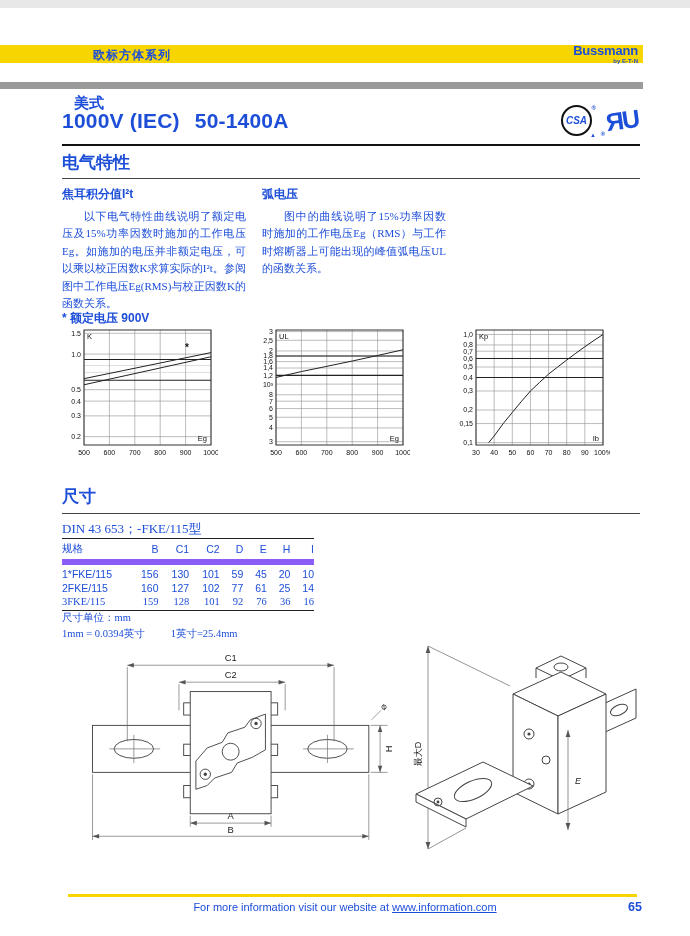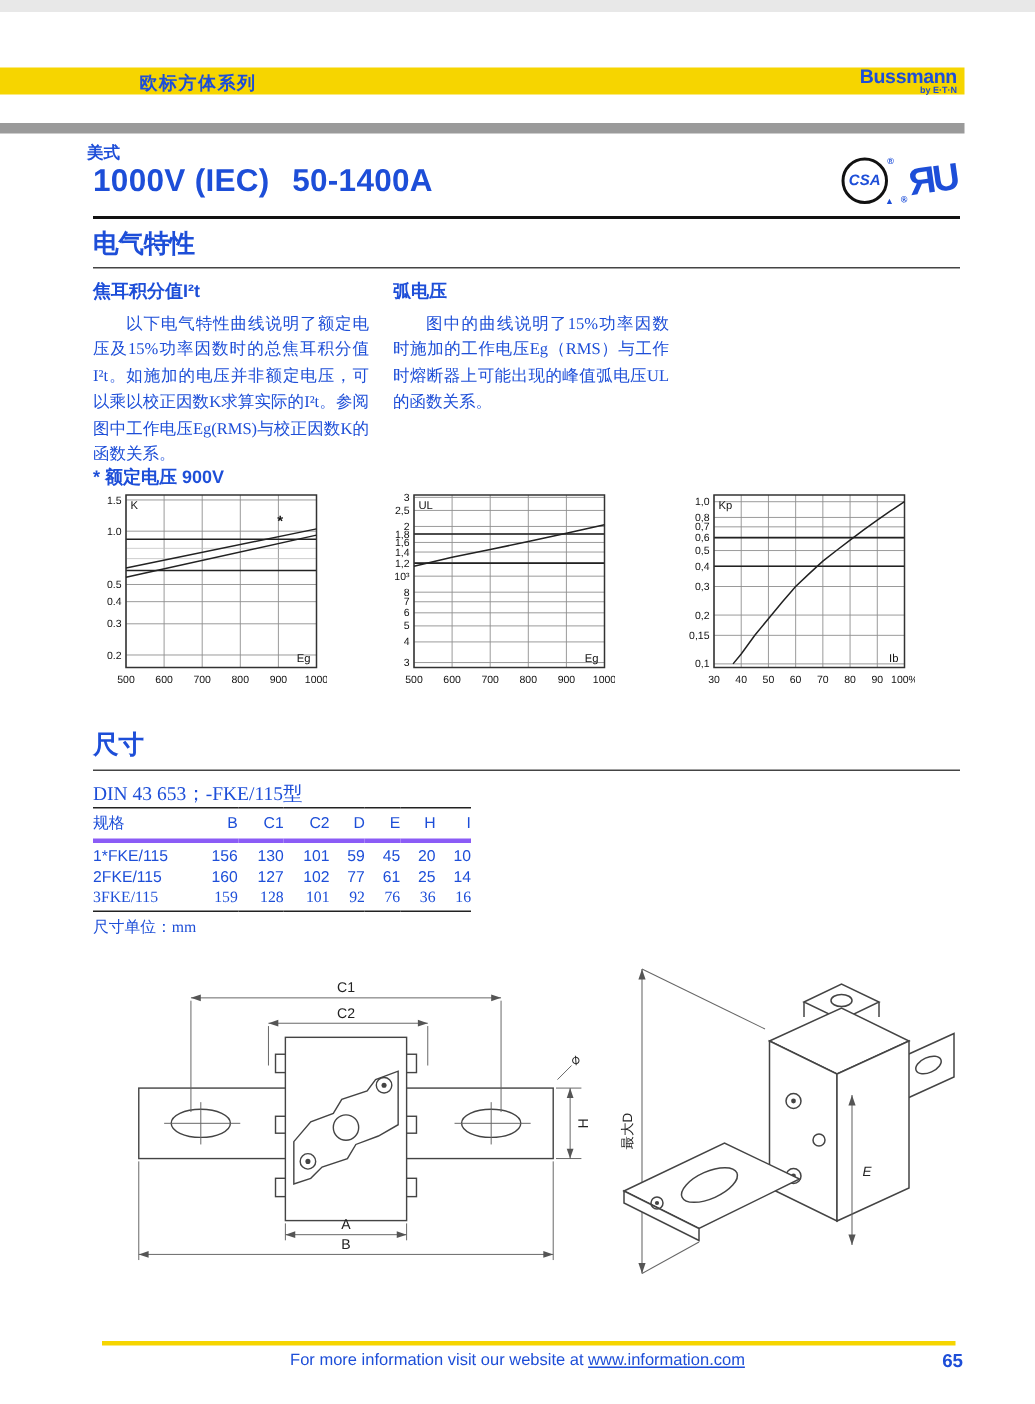"美式" .region-label { font-size: 11px -> 15px; left: 58px -> 74px }
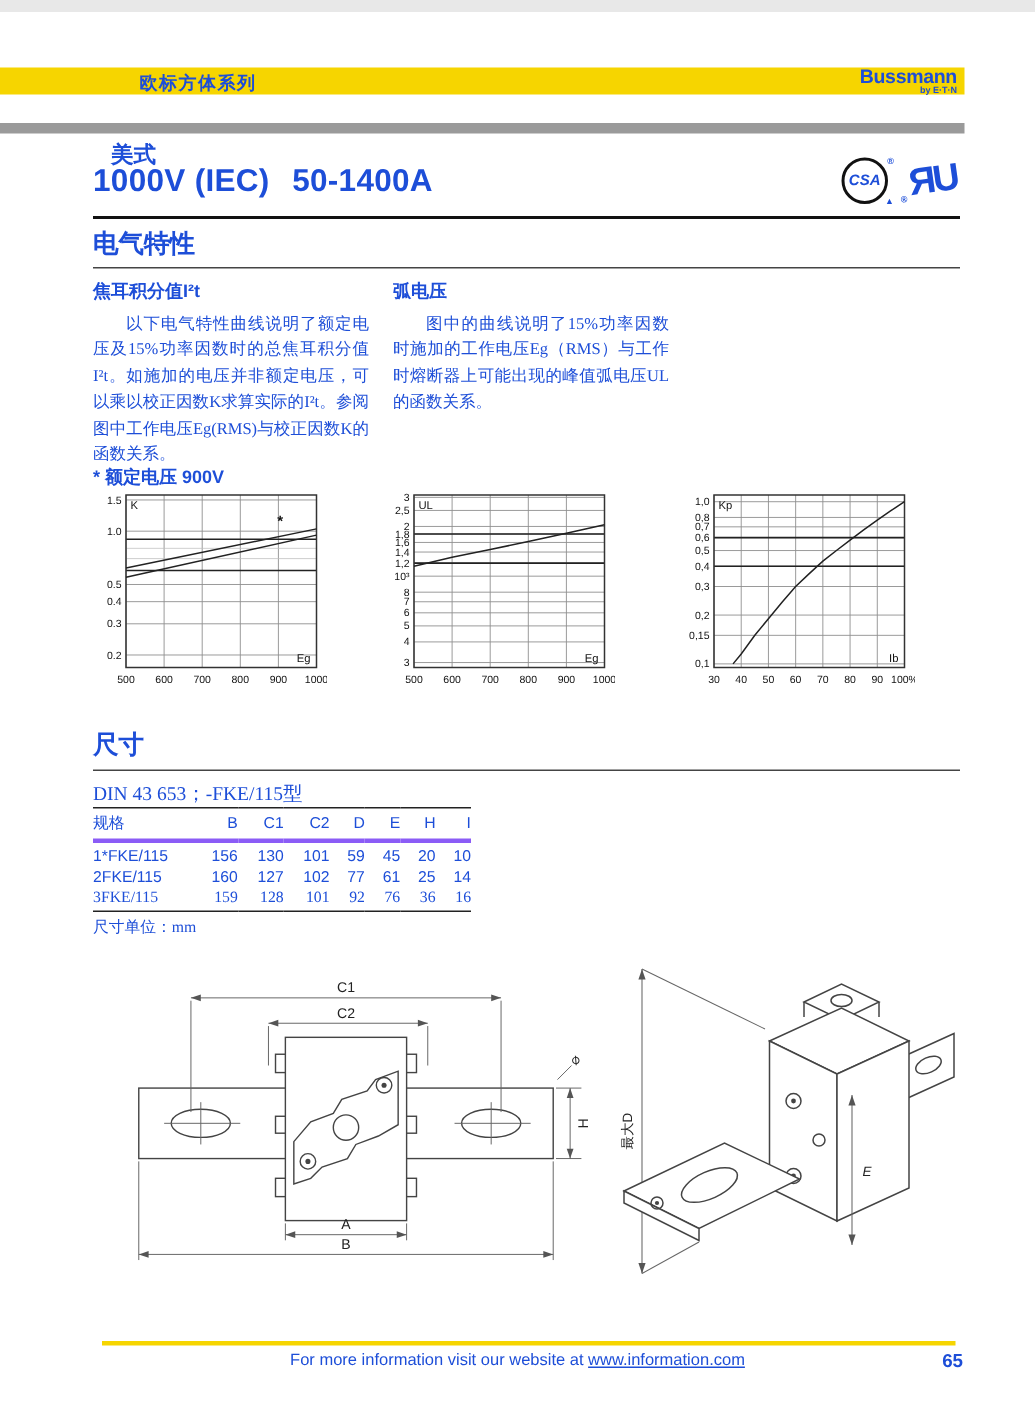"以下电气特性曲线说明了额定电压及15%功率因数时的总焦耳积分值I²t。如施加的电" p { text: 的总焦耳积分值I²t -> 施加的工作电压Eg }
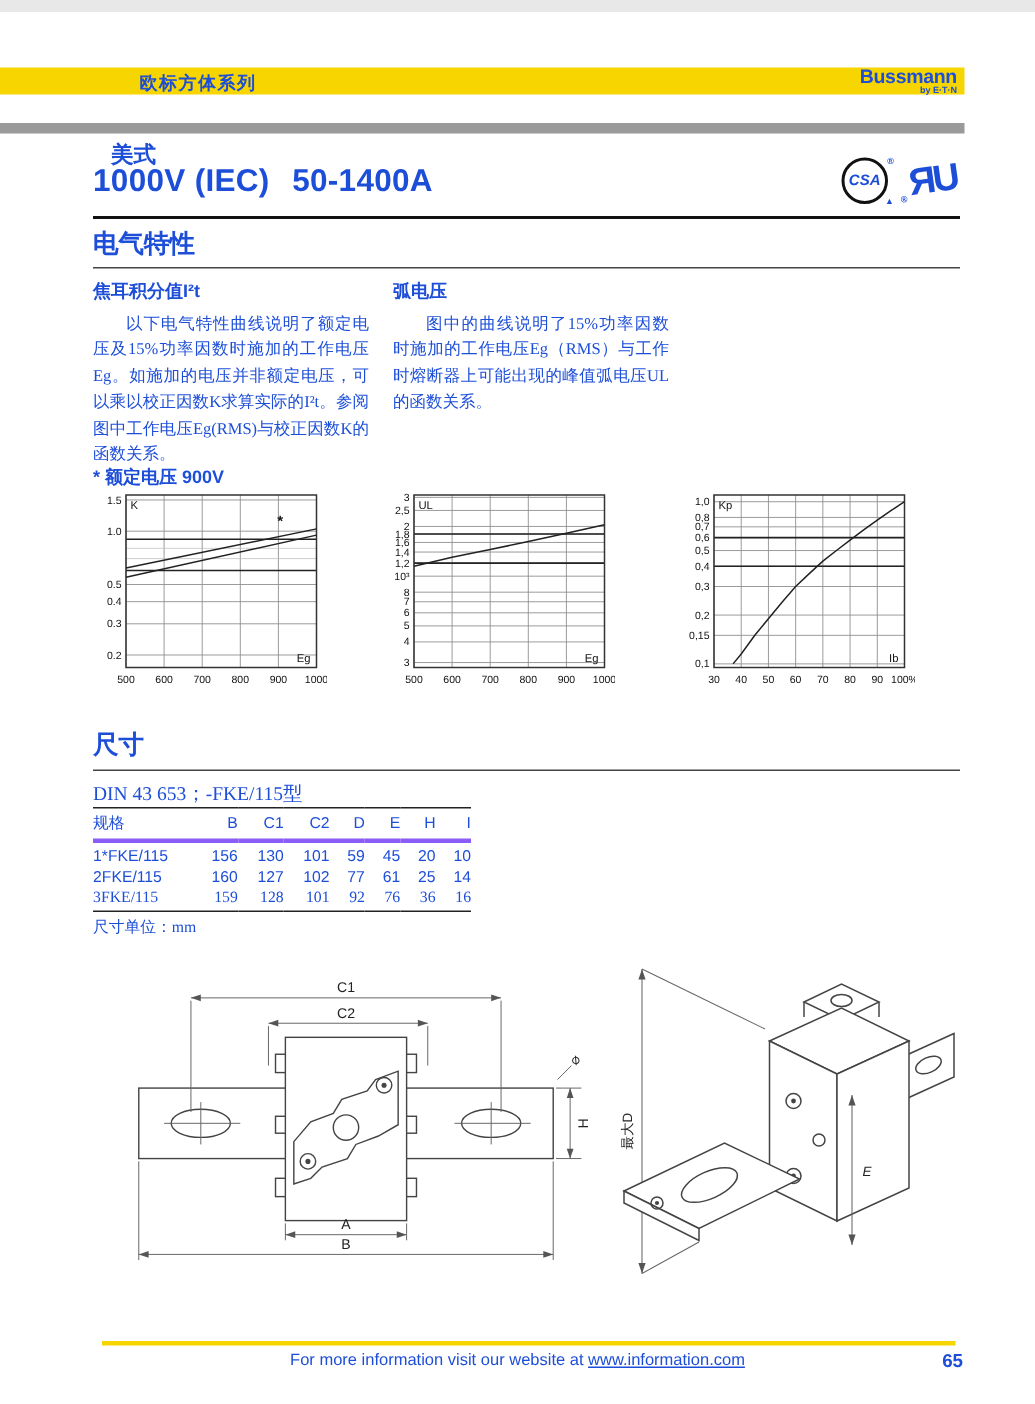"规格" .dim-table thead th { border-bottom: 3px solid #8b5cf6 -> 6px solid #8b5cf6 }
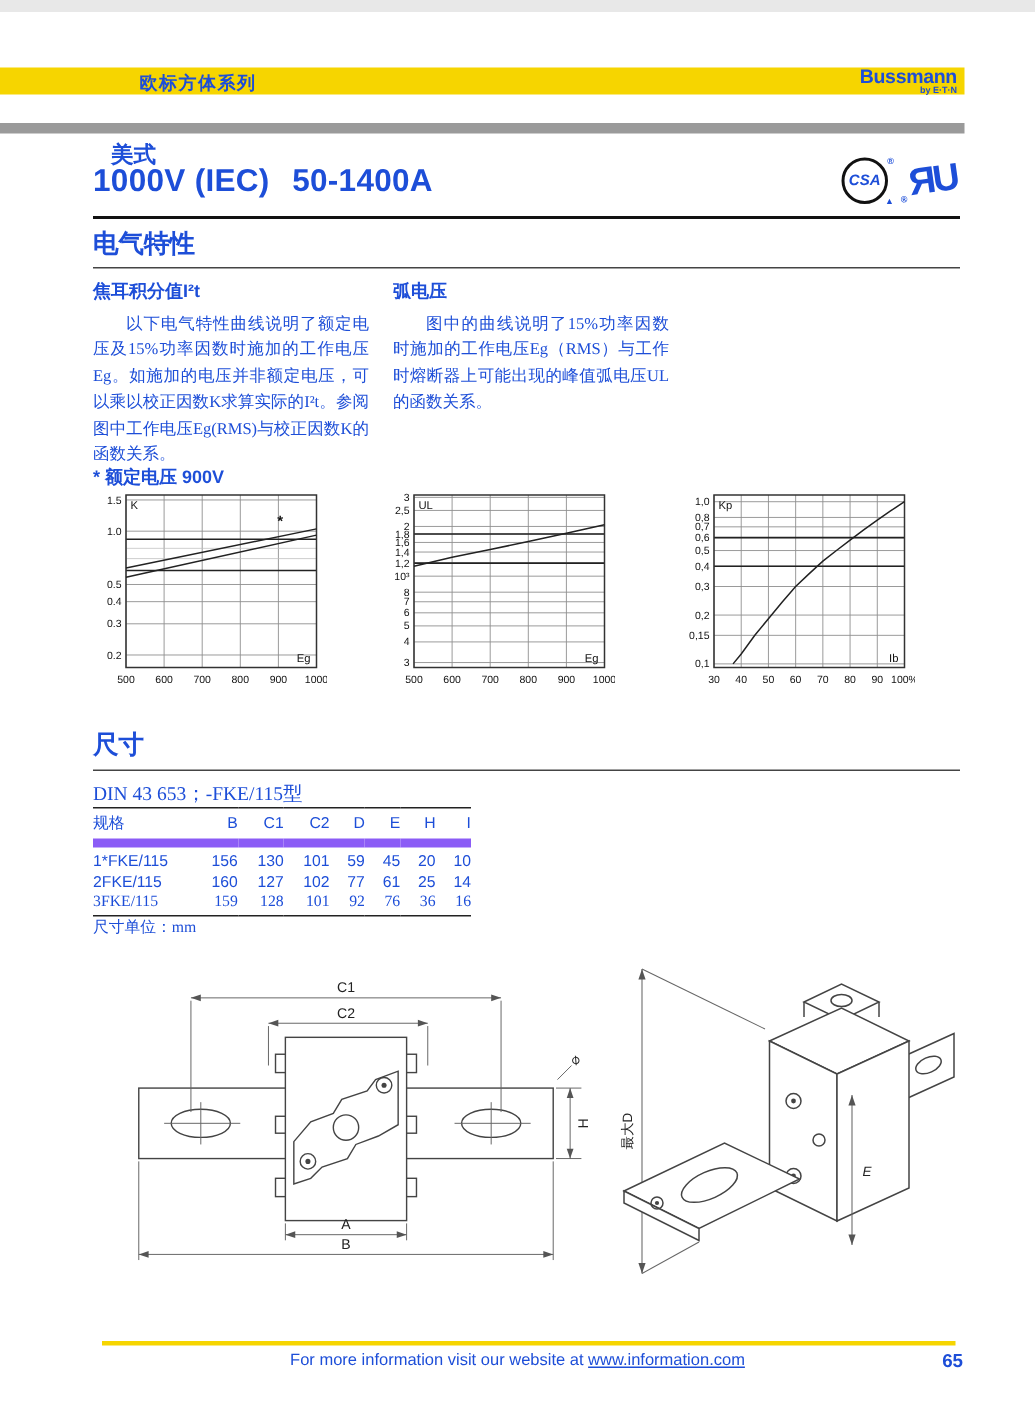"1mm = 0.0394英寸 1英寸=25.4mm" div.abs { html: none -> <div> <span>1mm = 0.0394英寸</span><span>1英寸=25.4mm</span> </div> }
